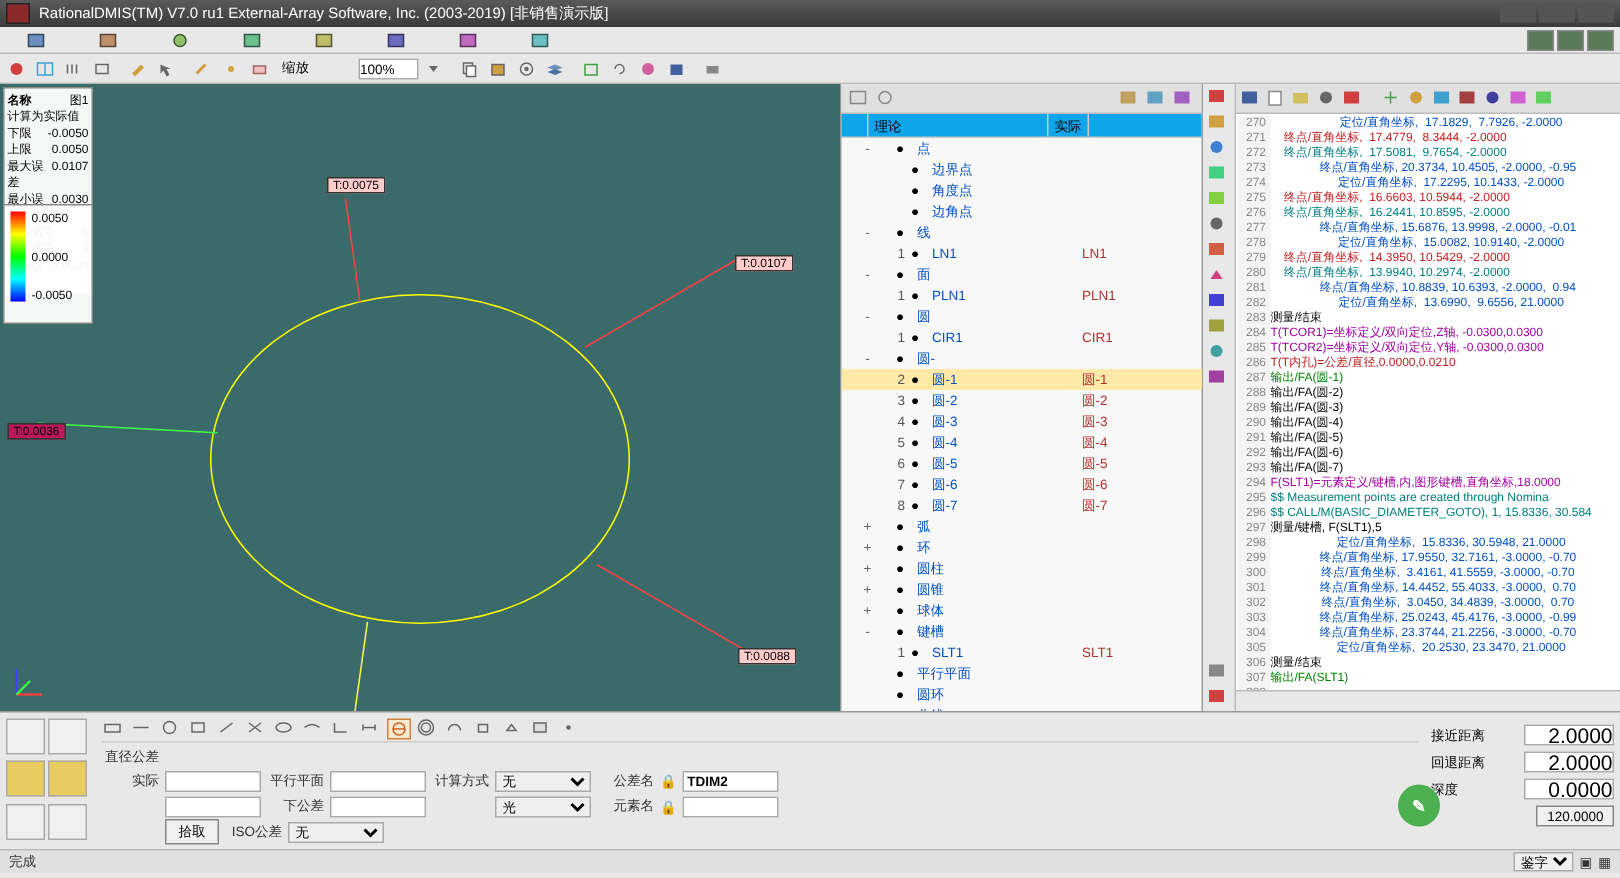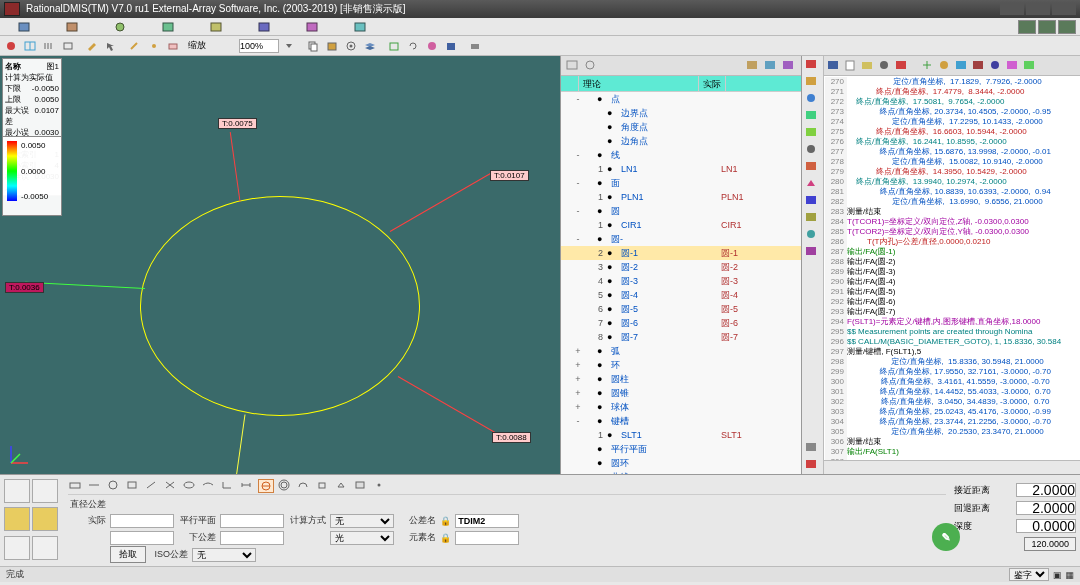"理论" .treepanel .tcols { background: #5eead4 -> #0ea5e9 }
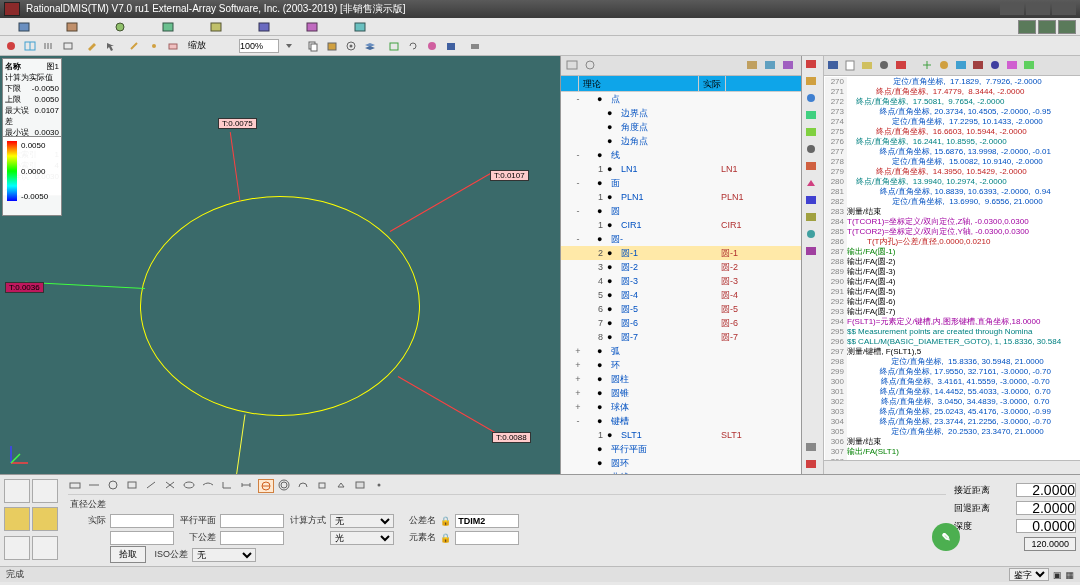"终点/直角坐标, 17.4779, 8.3444, -2.0000" .c-red { margin-left: 20px -> none }
